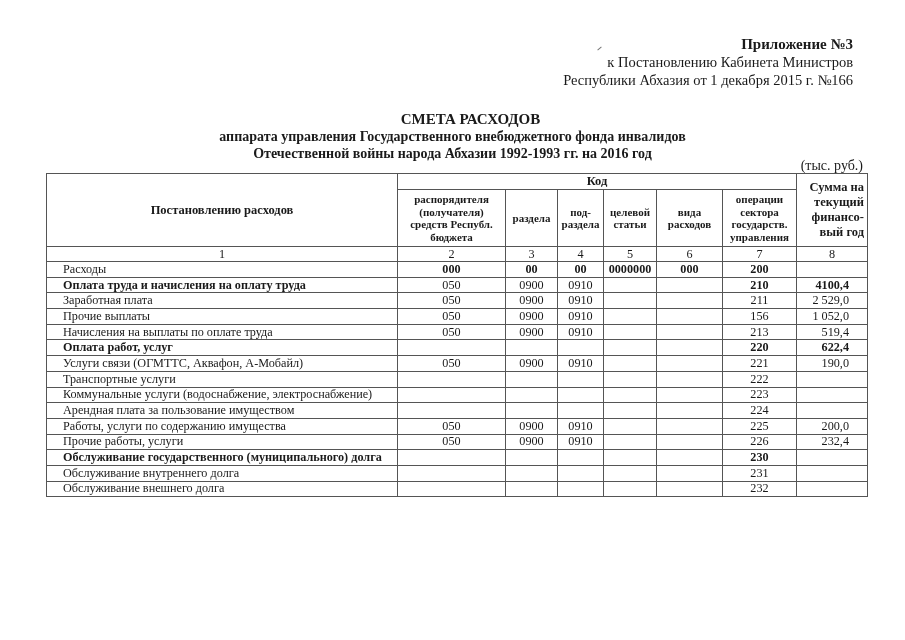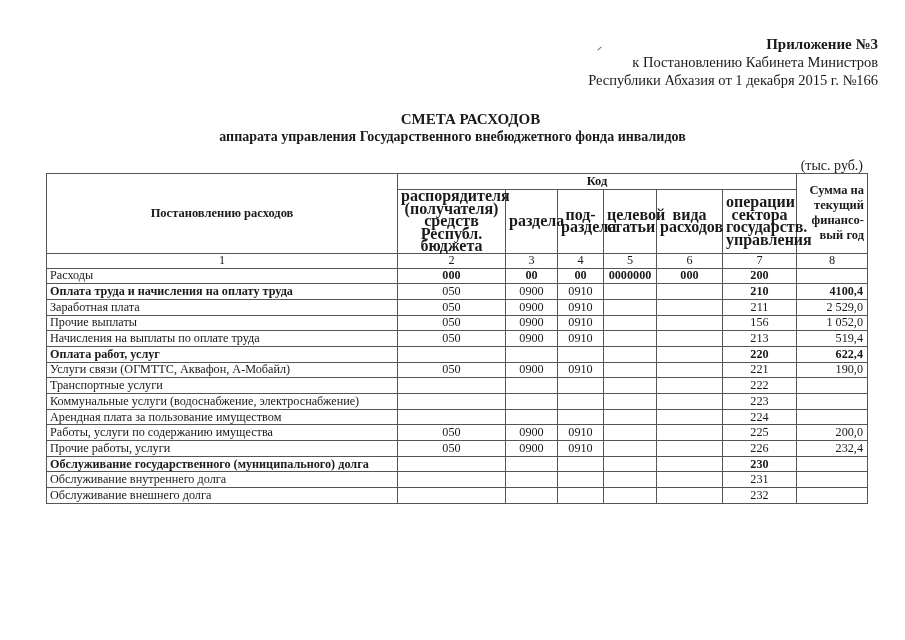"Приложение №3" .appendix { right: 27px -> 52px }
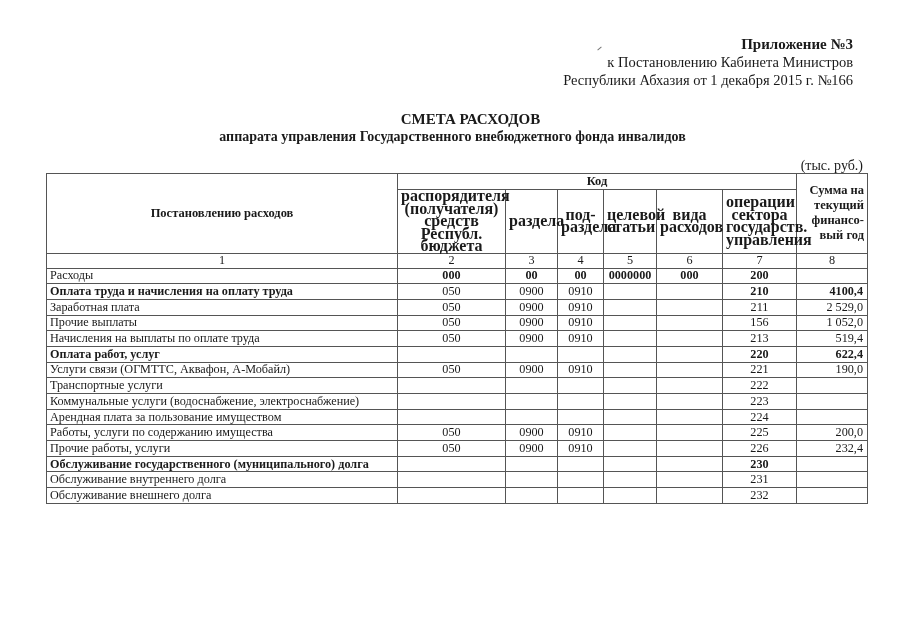"Отечественной войны народа Абхазии" div { html: none -> <div>Отечественной войны народа Абхазии 1992-1993 гг. на 2016 год</div> }
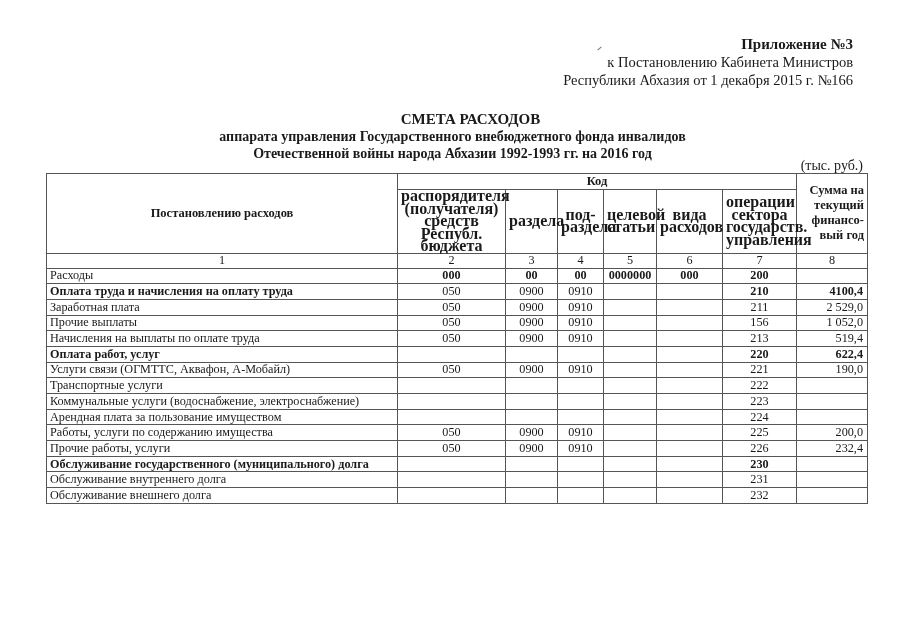"распорядителя" table.smeta th { font-size: 16px -> 11px }
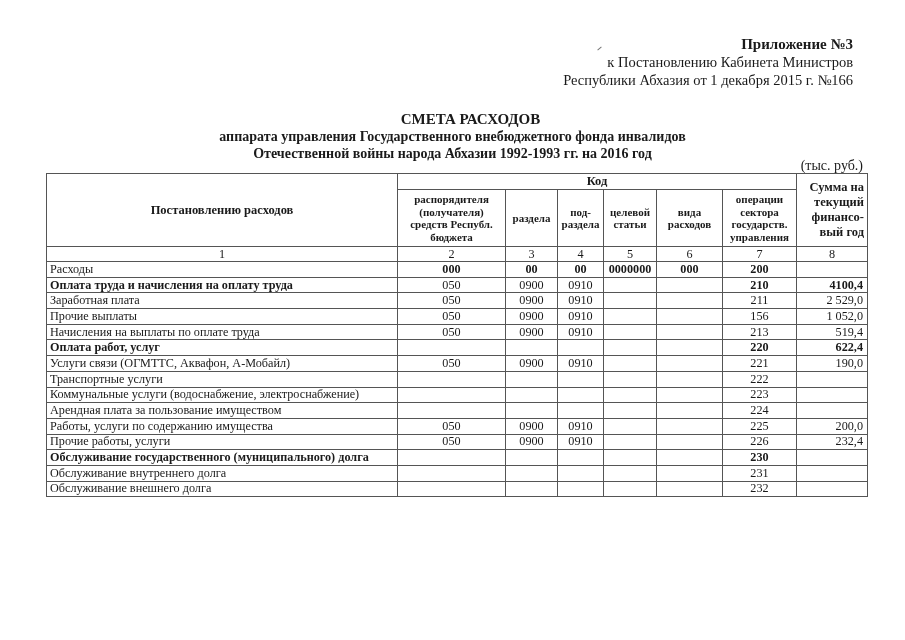"Расходы" .data td.name { padding-left: 3px -> 16px }
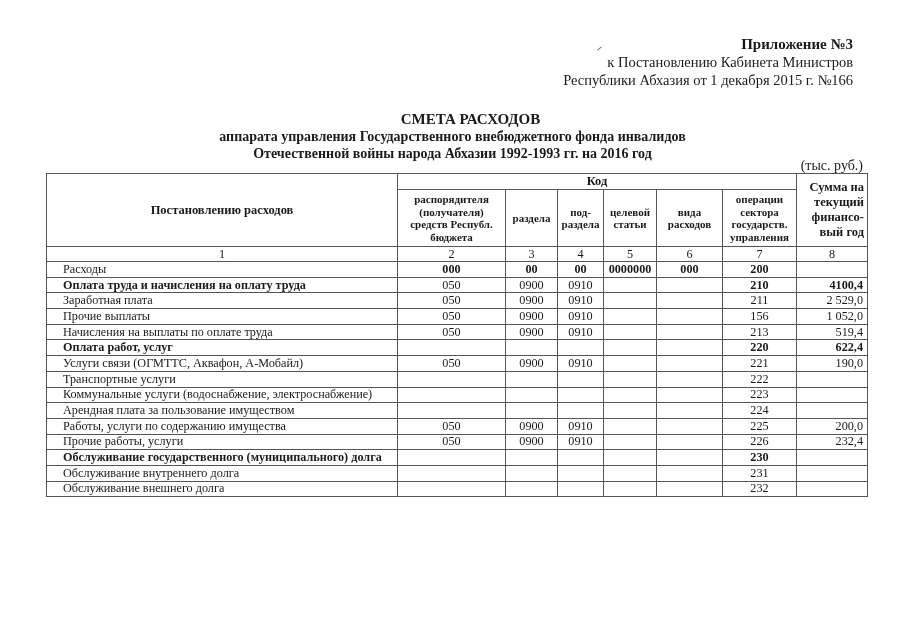"4100,4" .data td.r { padding-right: 4px -> 18px }
